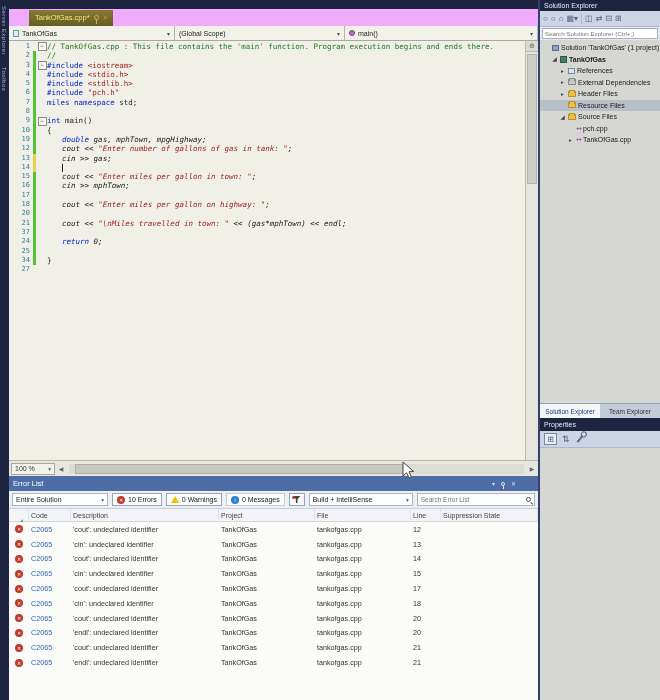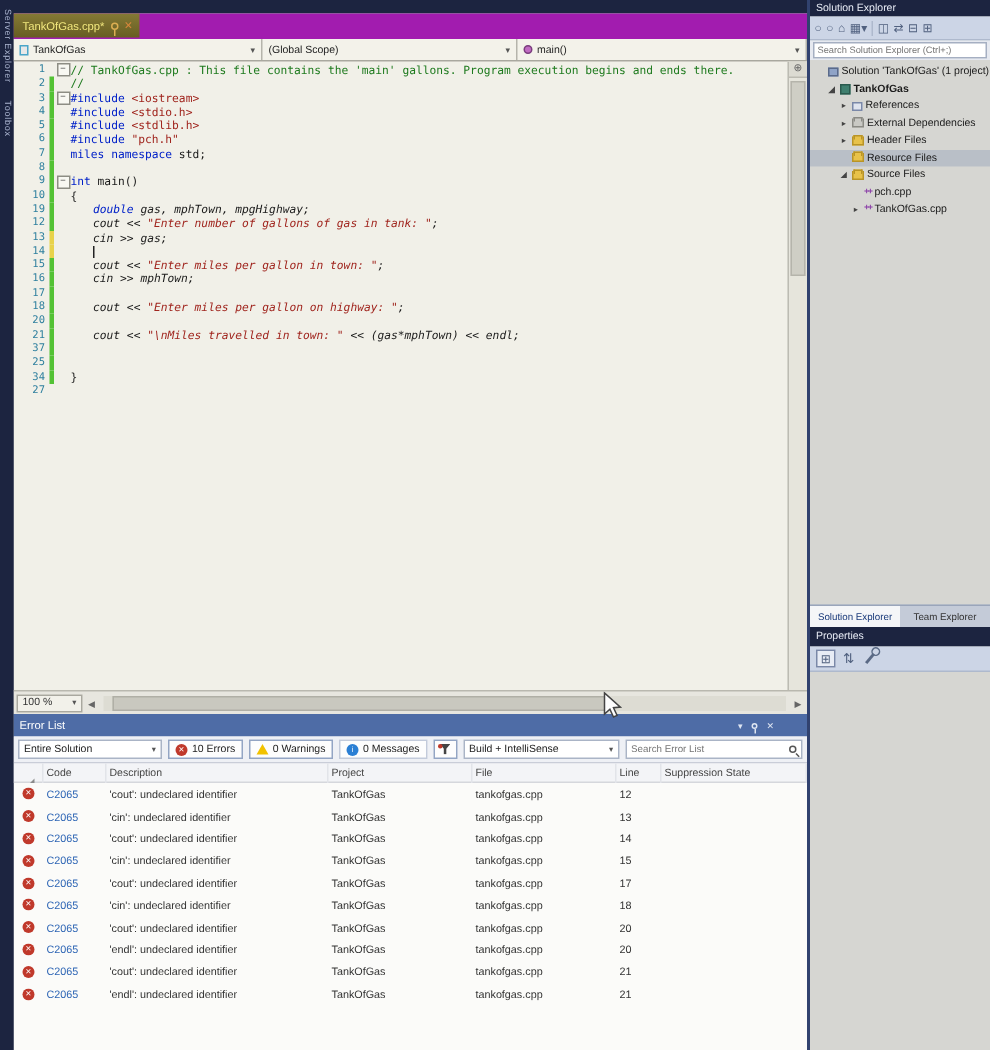"TankOfGas.cpp*" .tabbar { align-items: flex-start -> center; background: #a21caf -> #f0abfc; padding-left: none -> 20px }
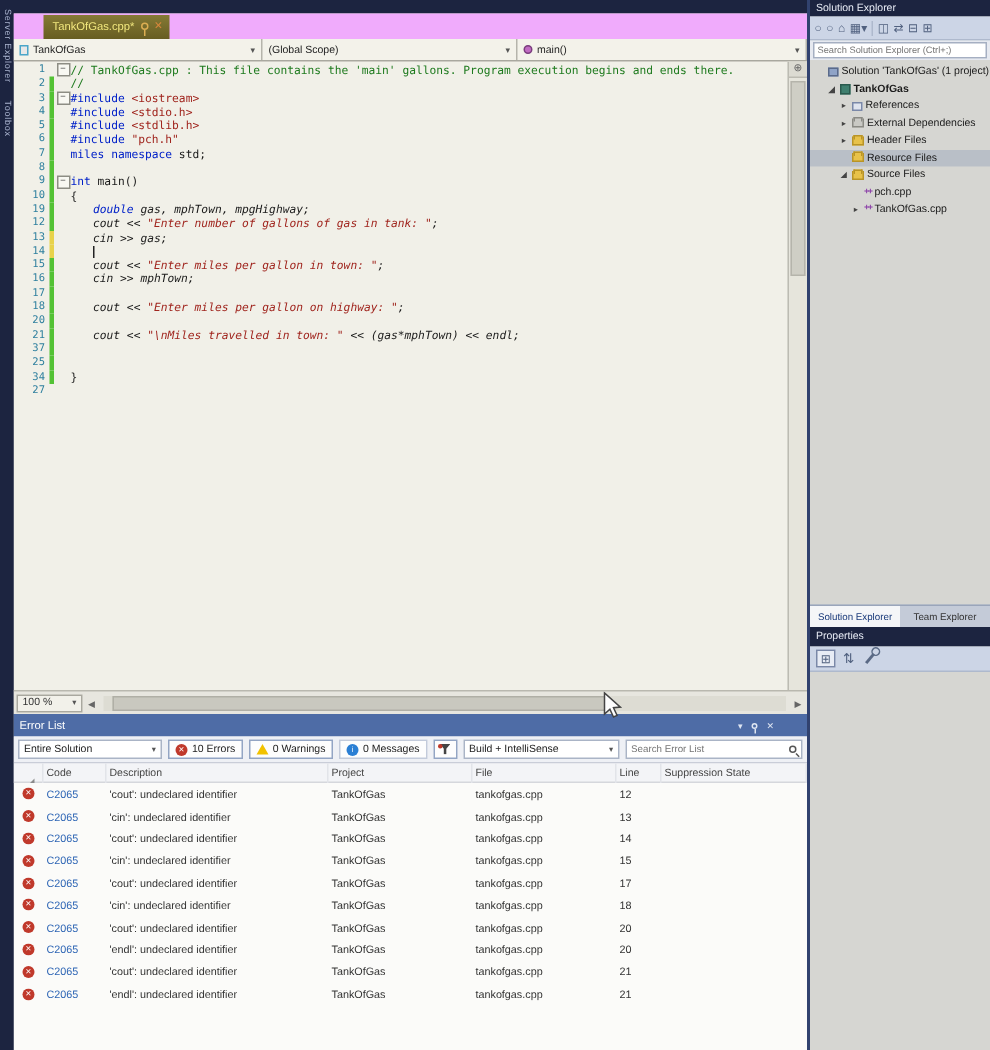"// TankOfGas.cpp : This file" span.tk-c { text: gallons -> function }
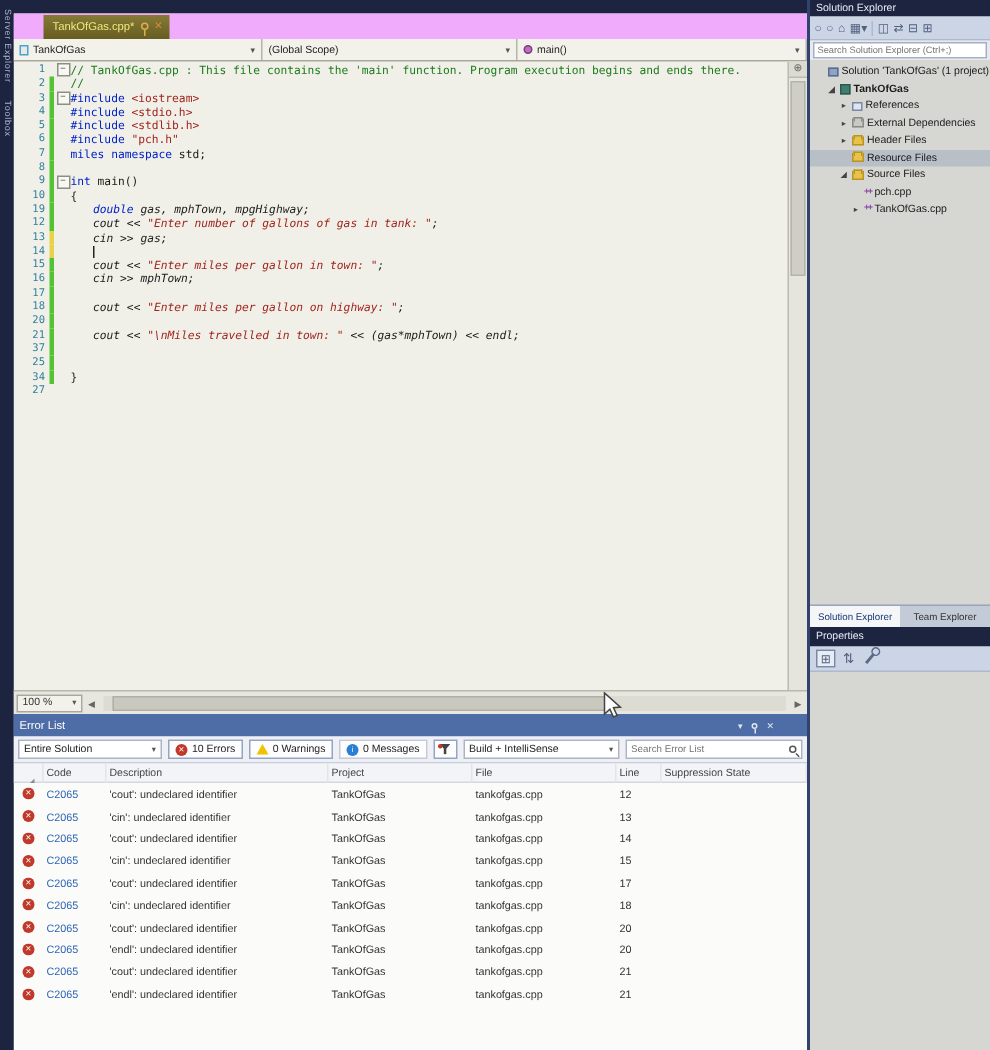"24" div.code-line { html: none -> <div><span>24</span><span></span><span></span><span><span>return</span><span> 0;</span></span></div> }
